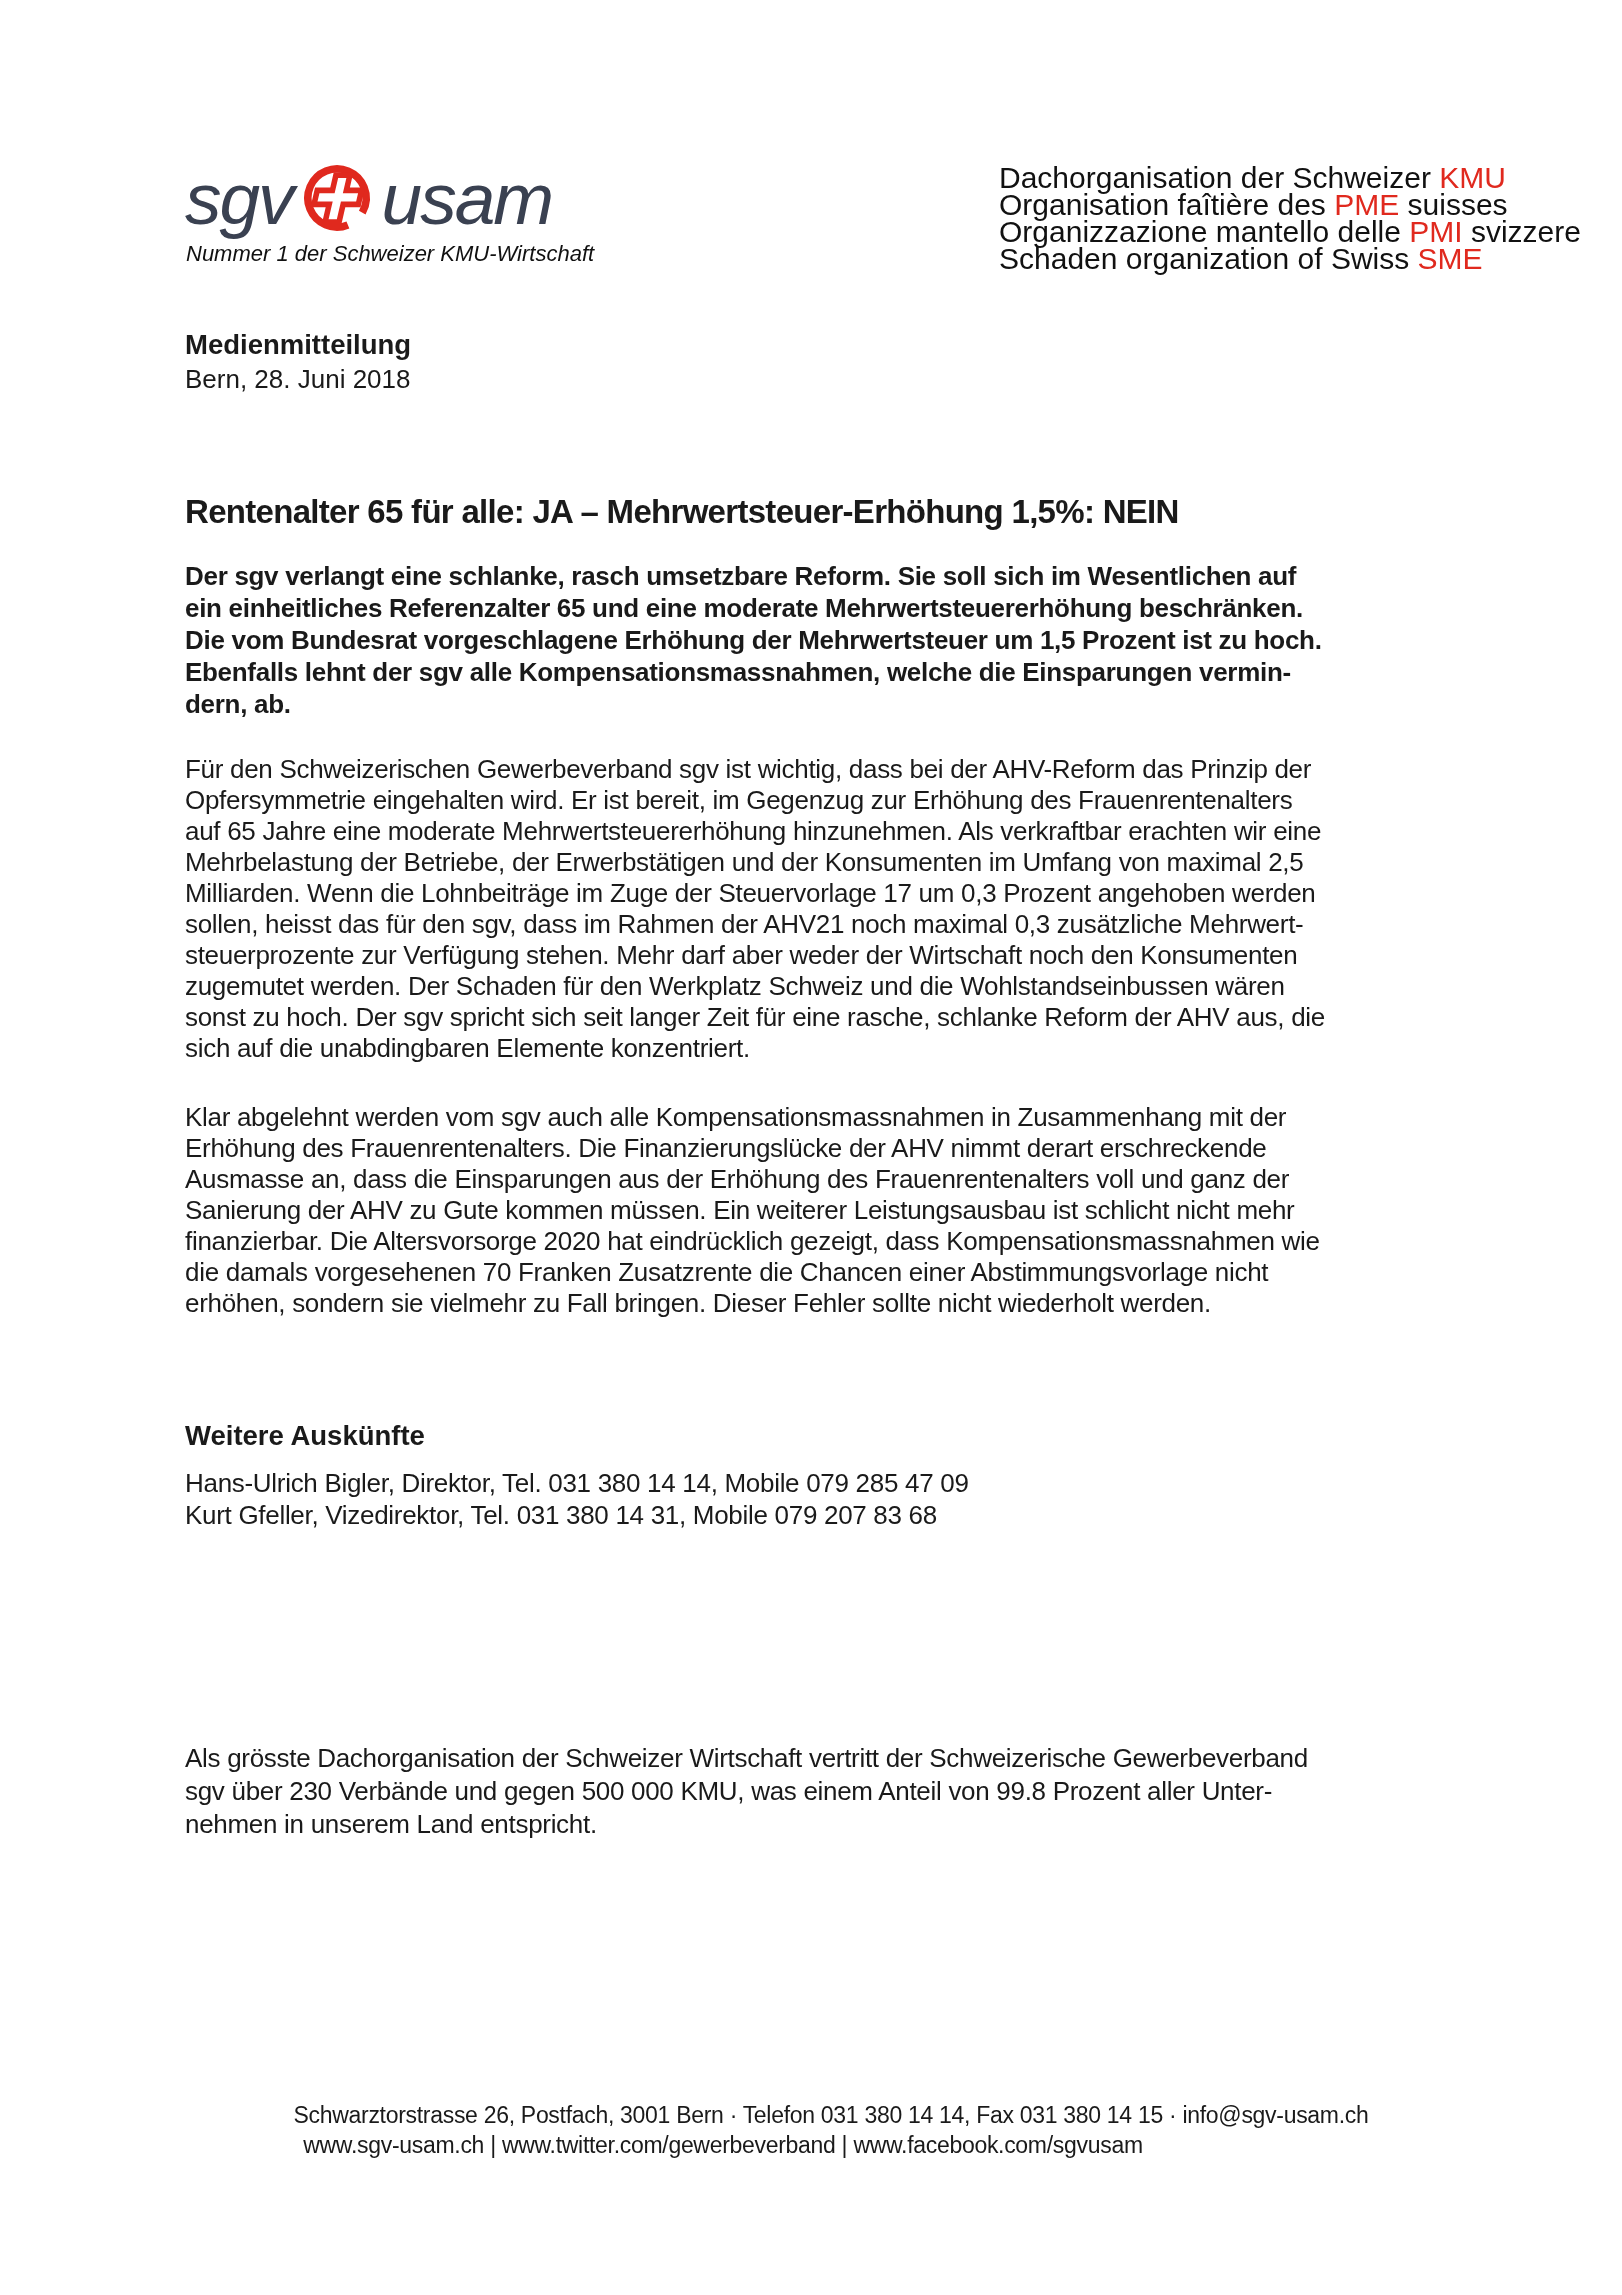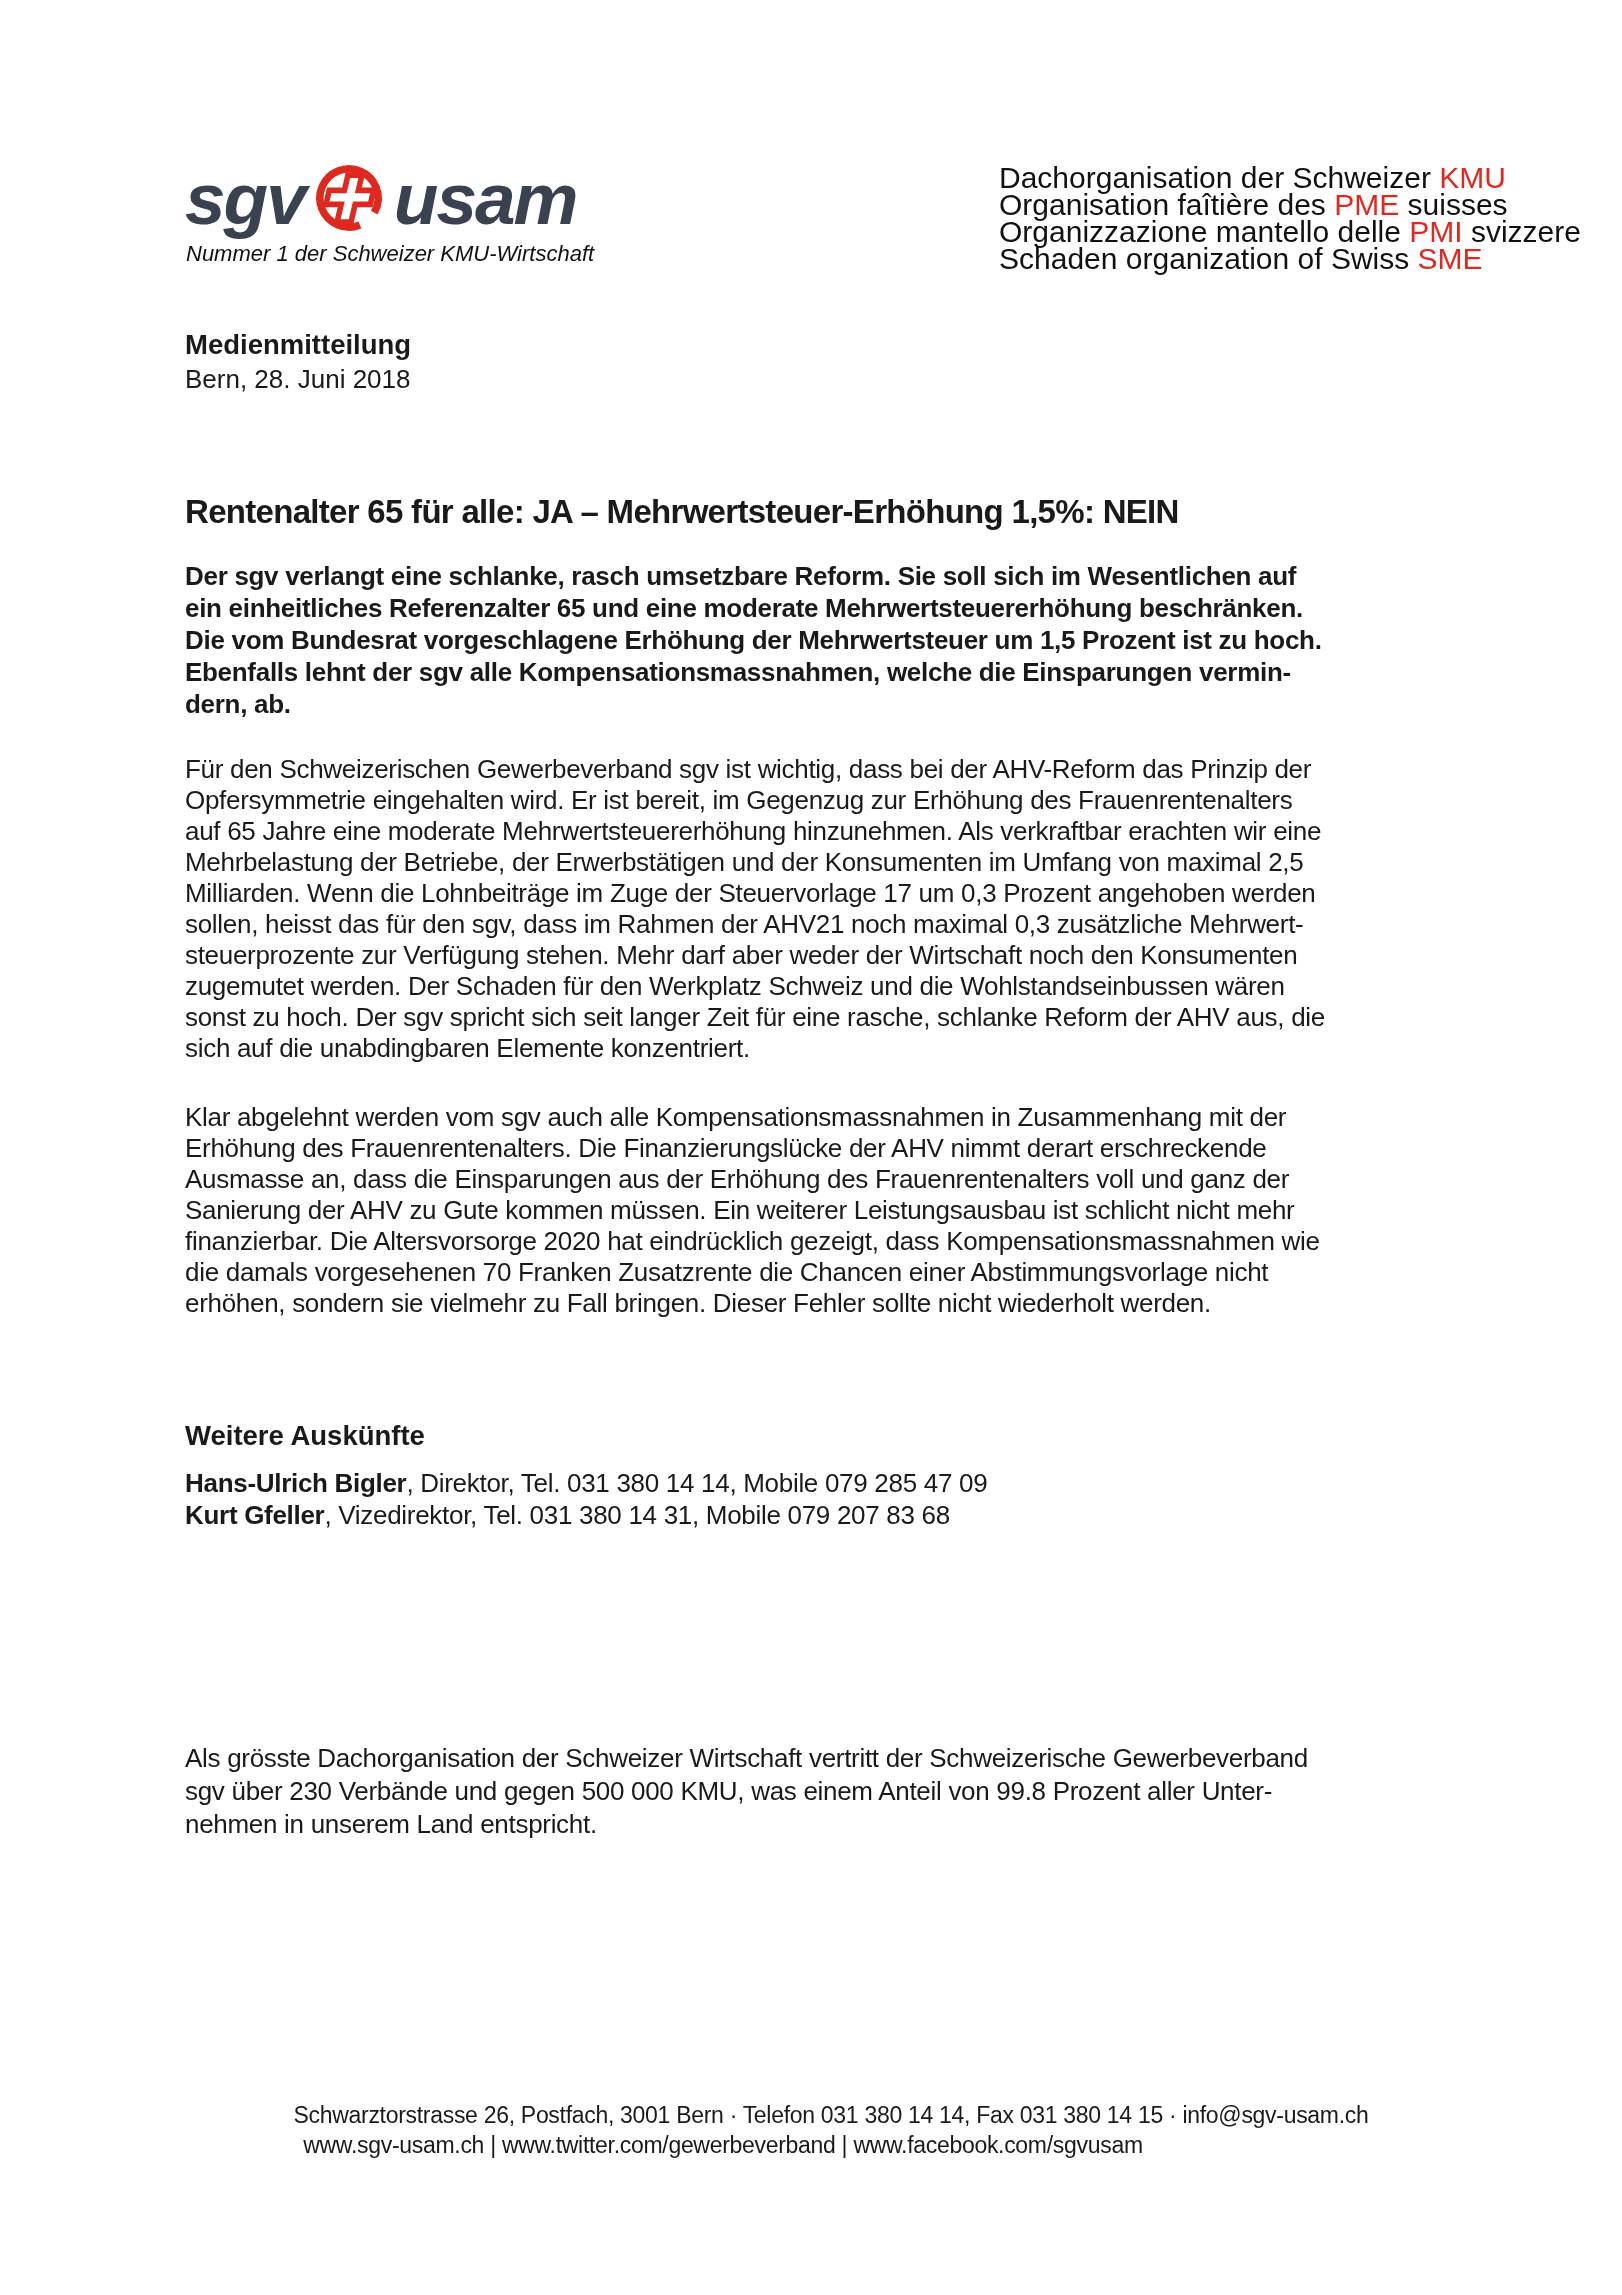"sgv" .logo-word { font-weight: bold -> normal }
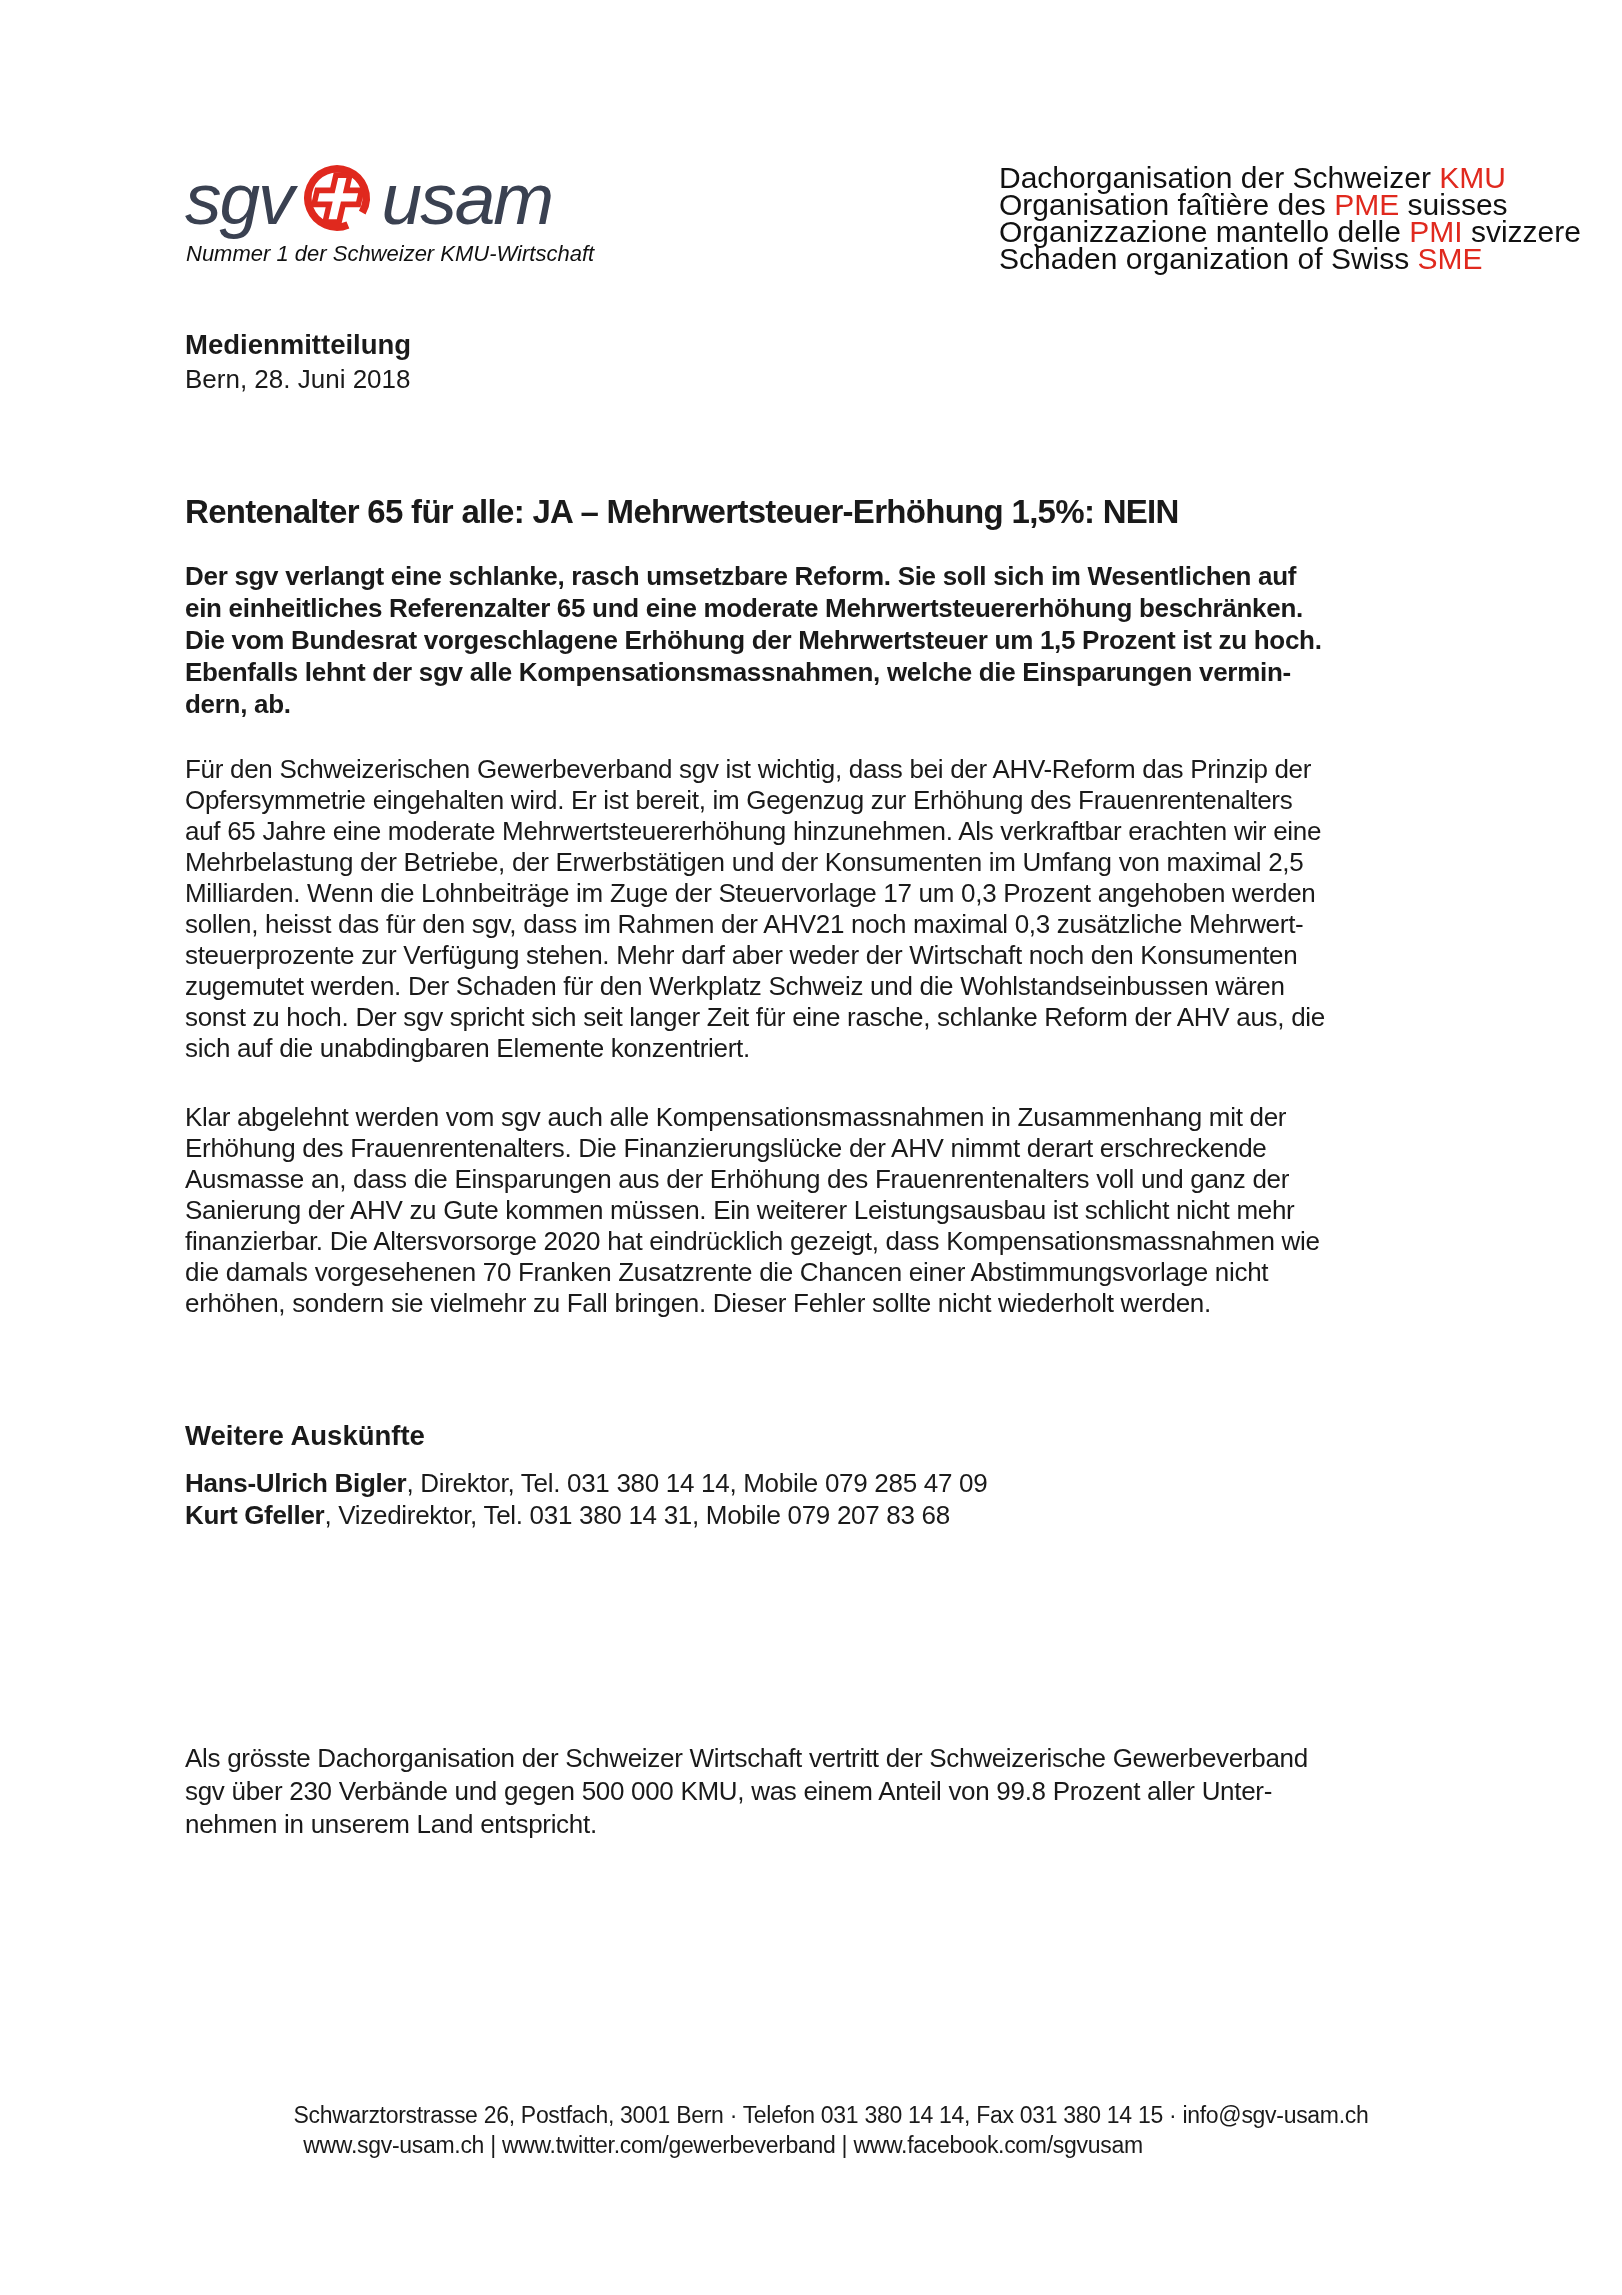"Hans-Ulrich Bigler" .contact-line .name { font-weight: bold -> normal }
